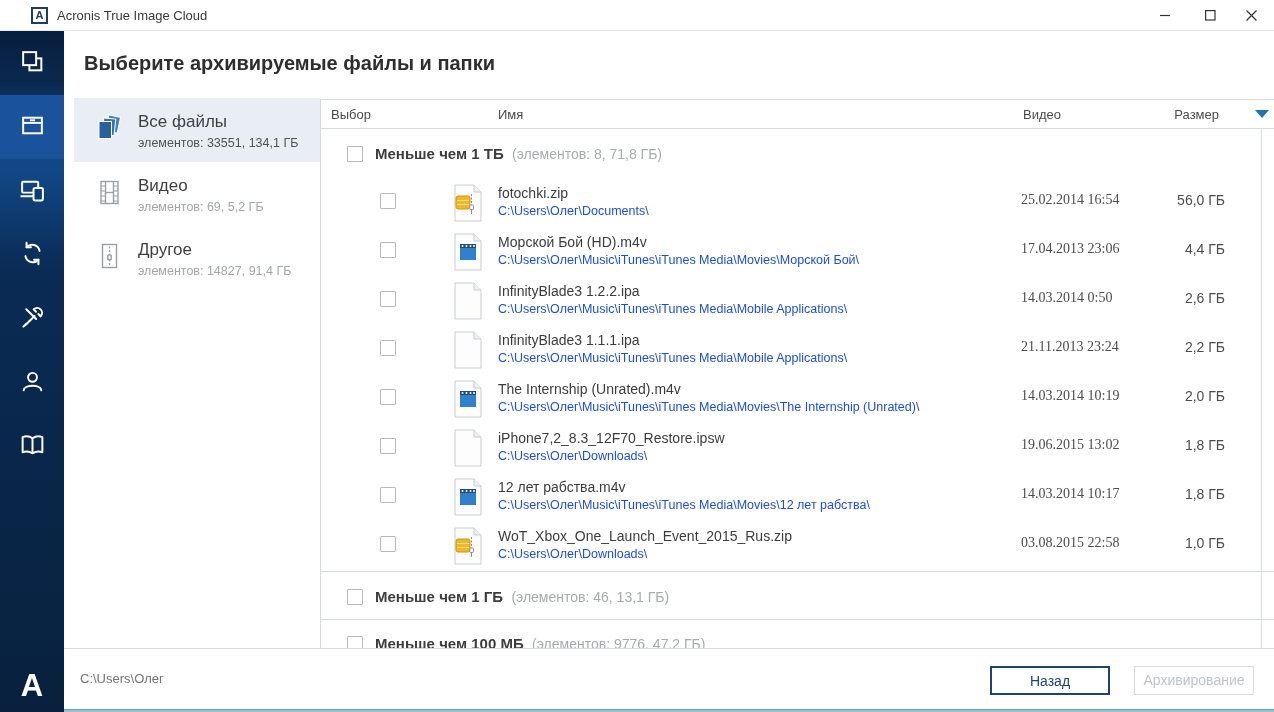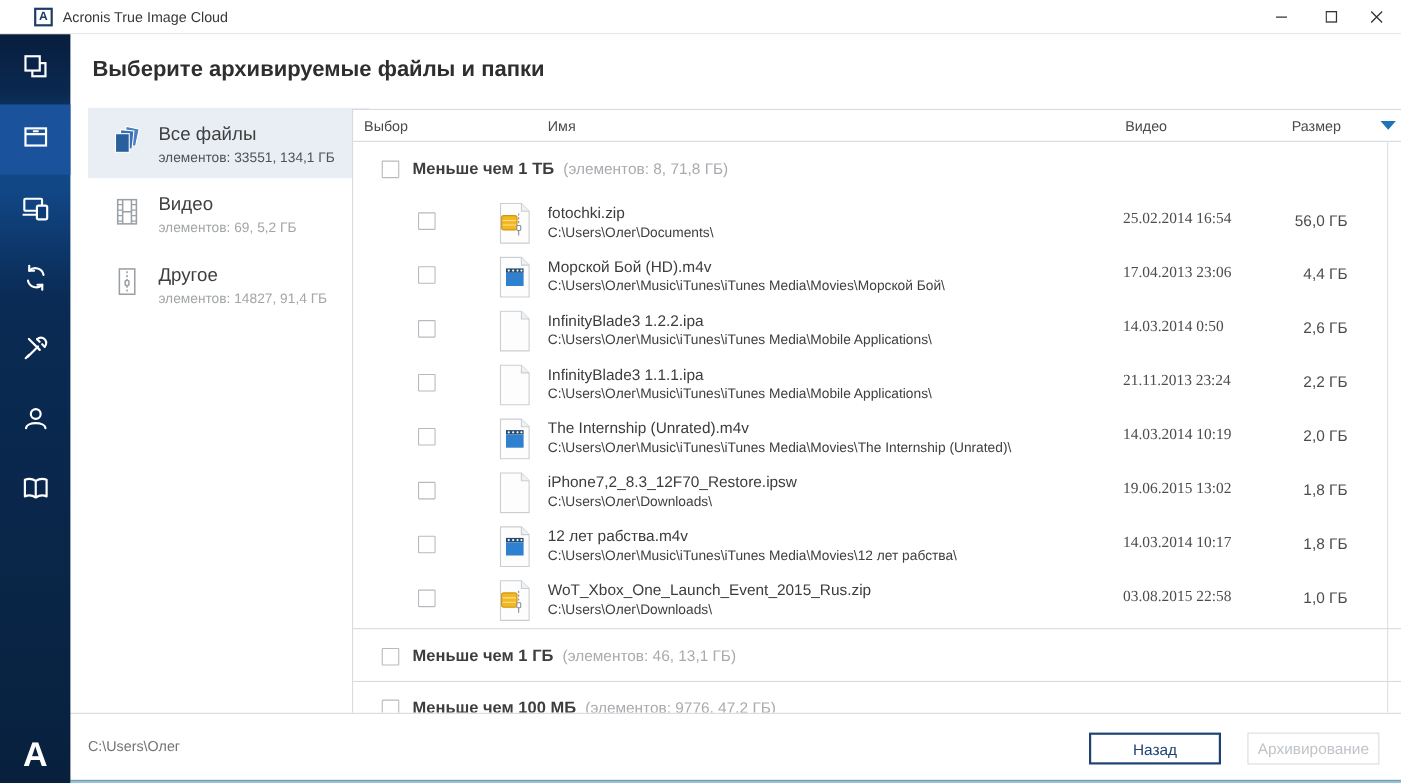"Все файлы" .categories { left: 16px -> 0; padding-left: none -> 10px }
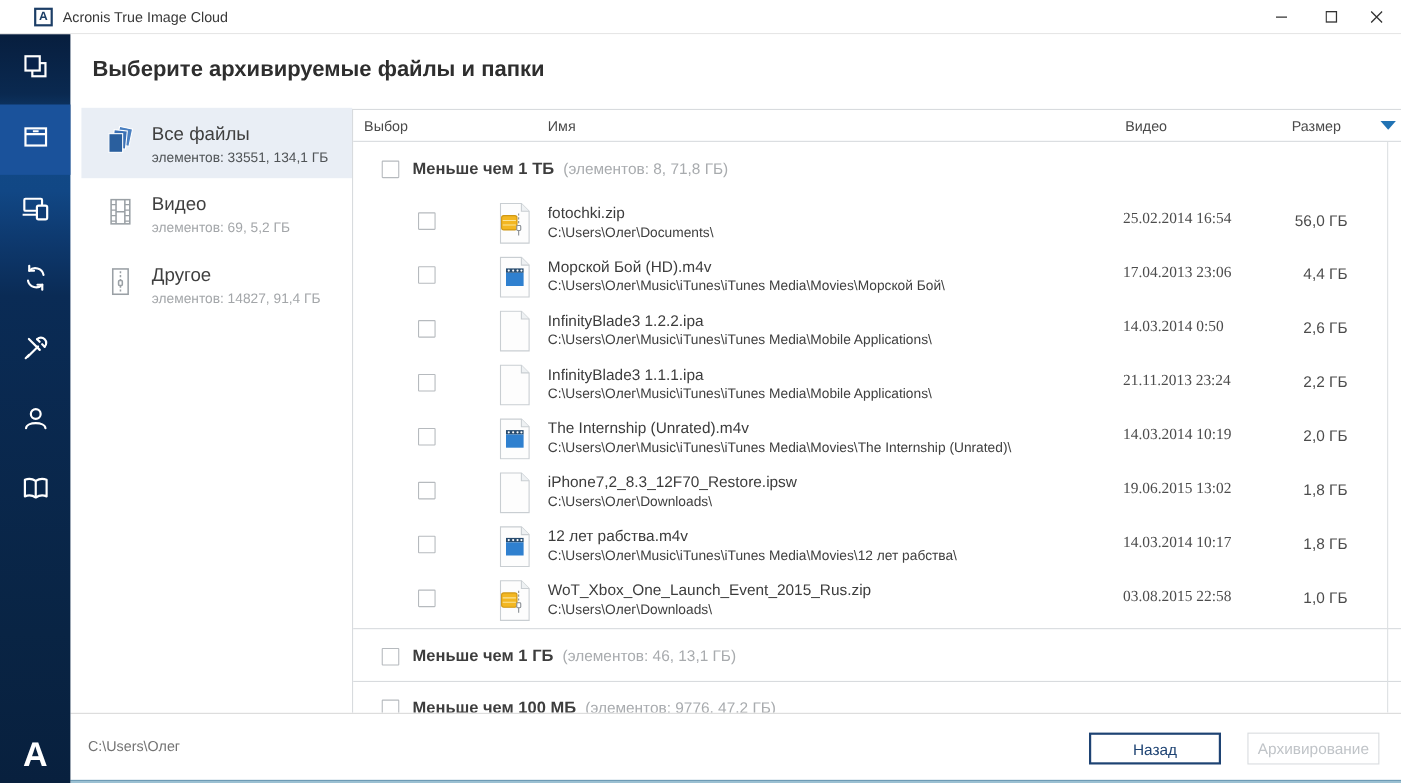"C:\Users\Олег\Documents\" .file-path { color: #404040 -> #1d4ed8 }
